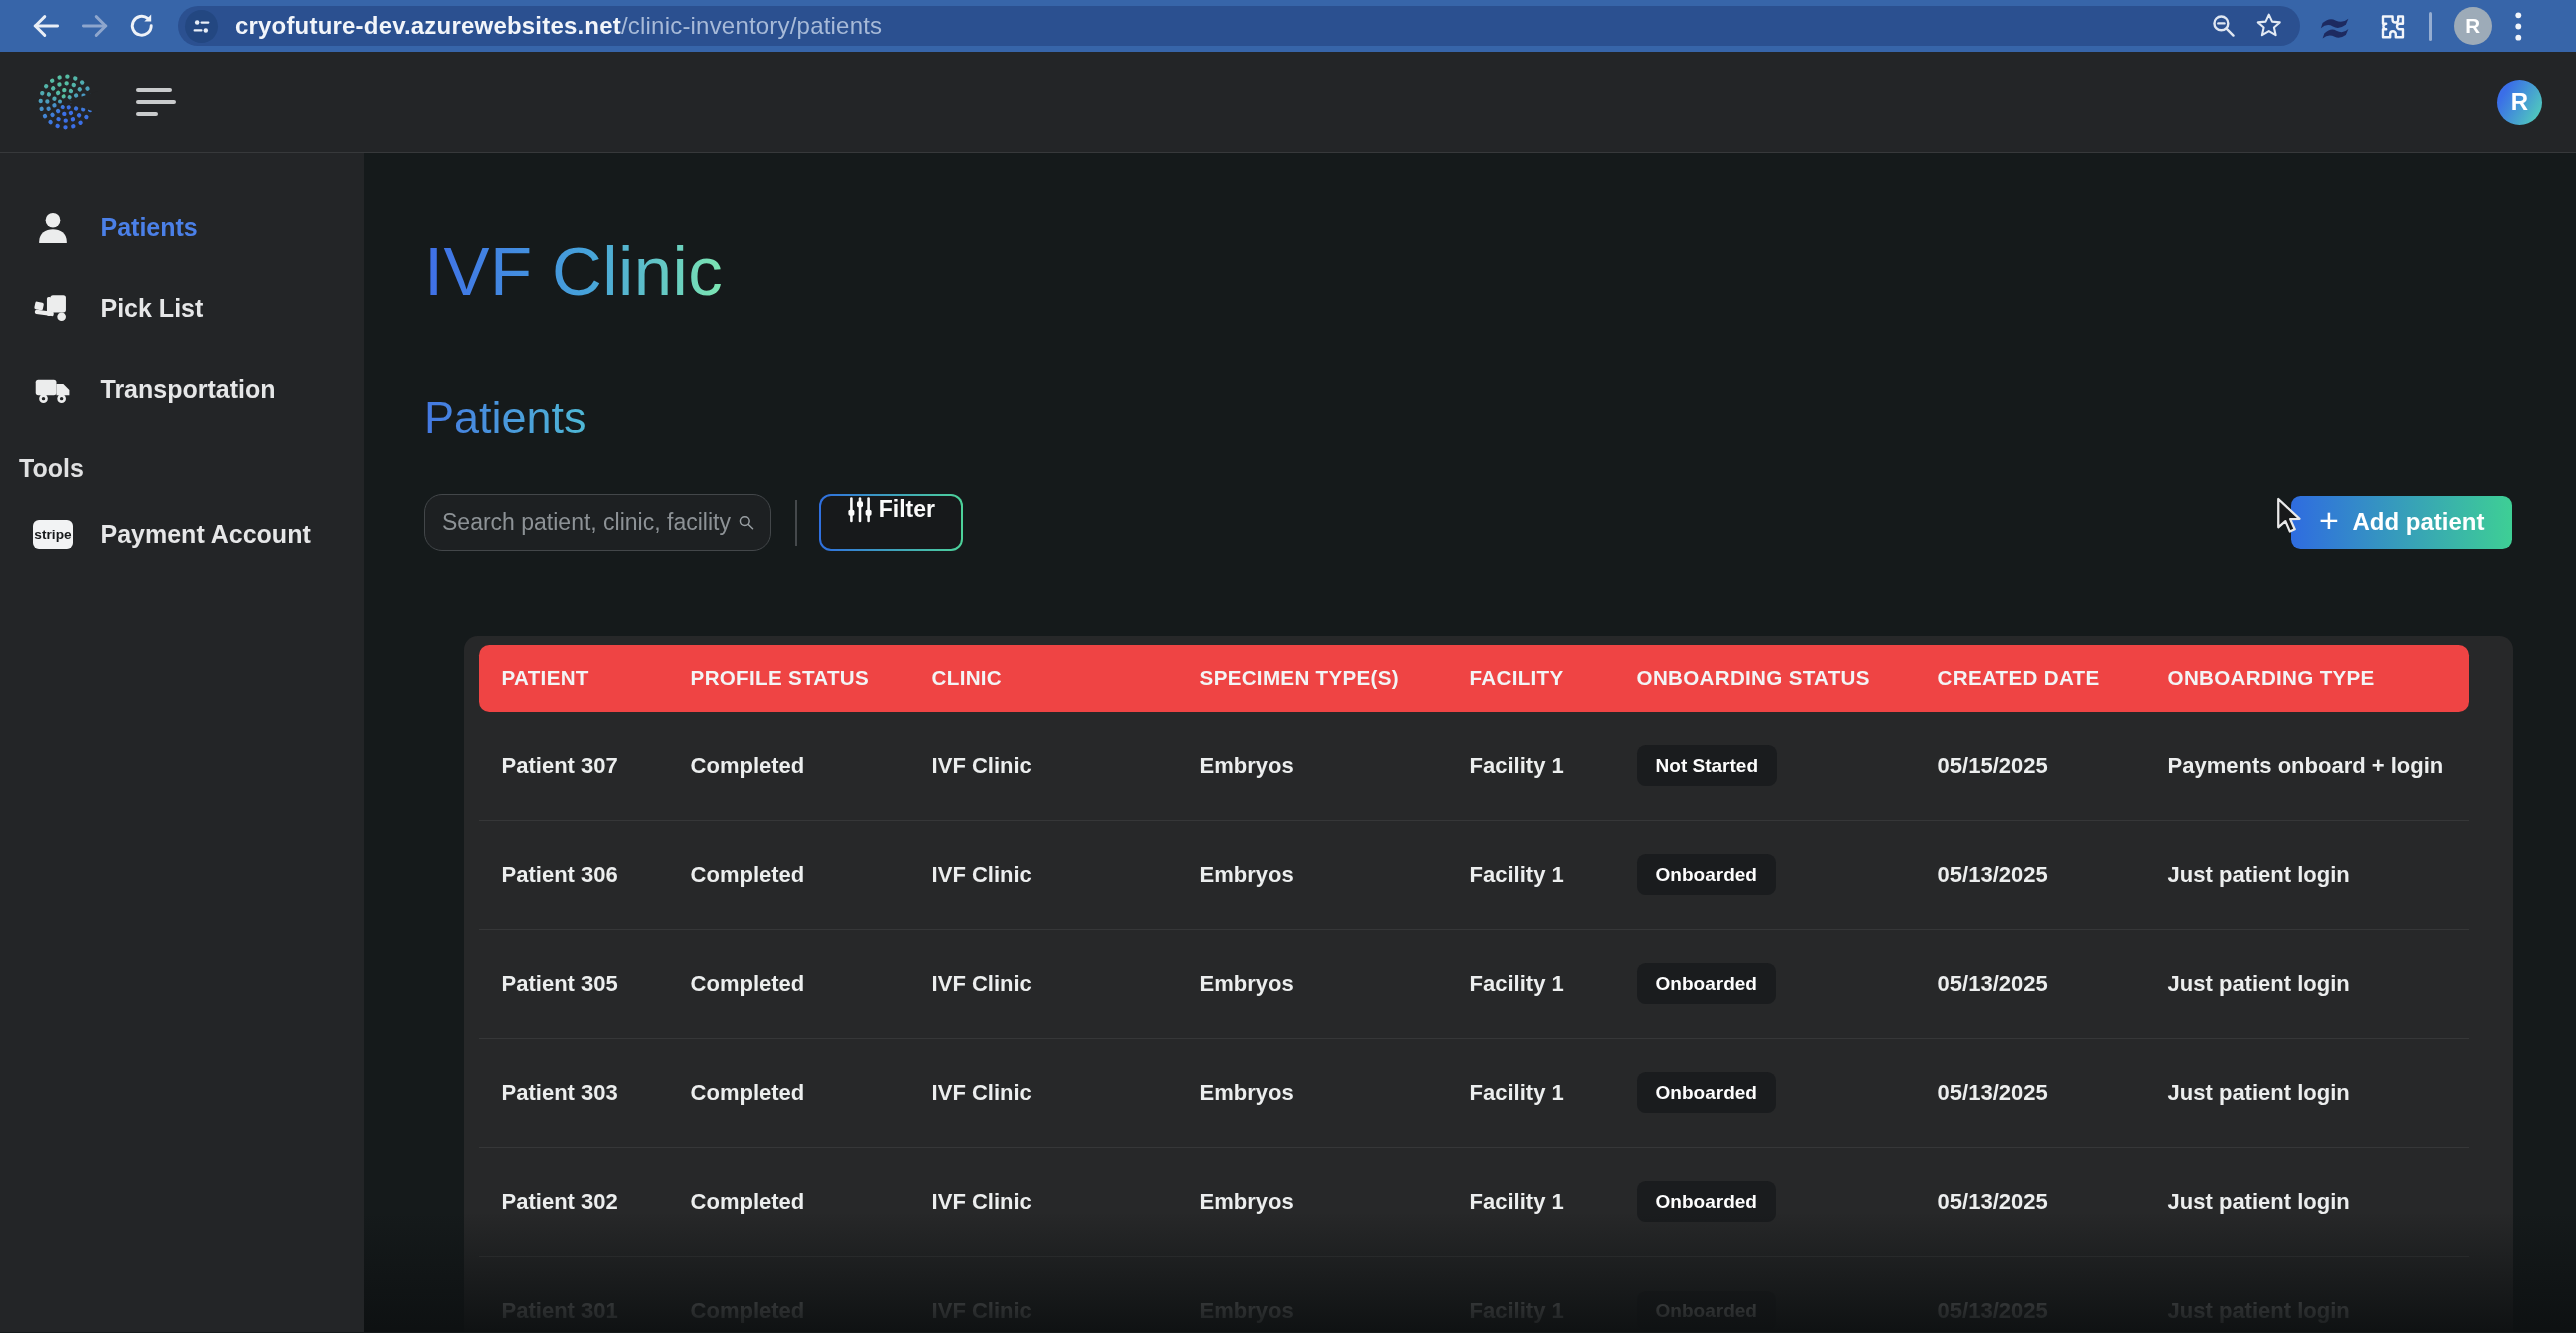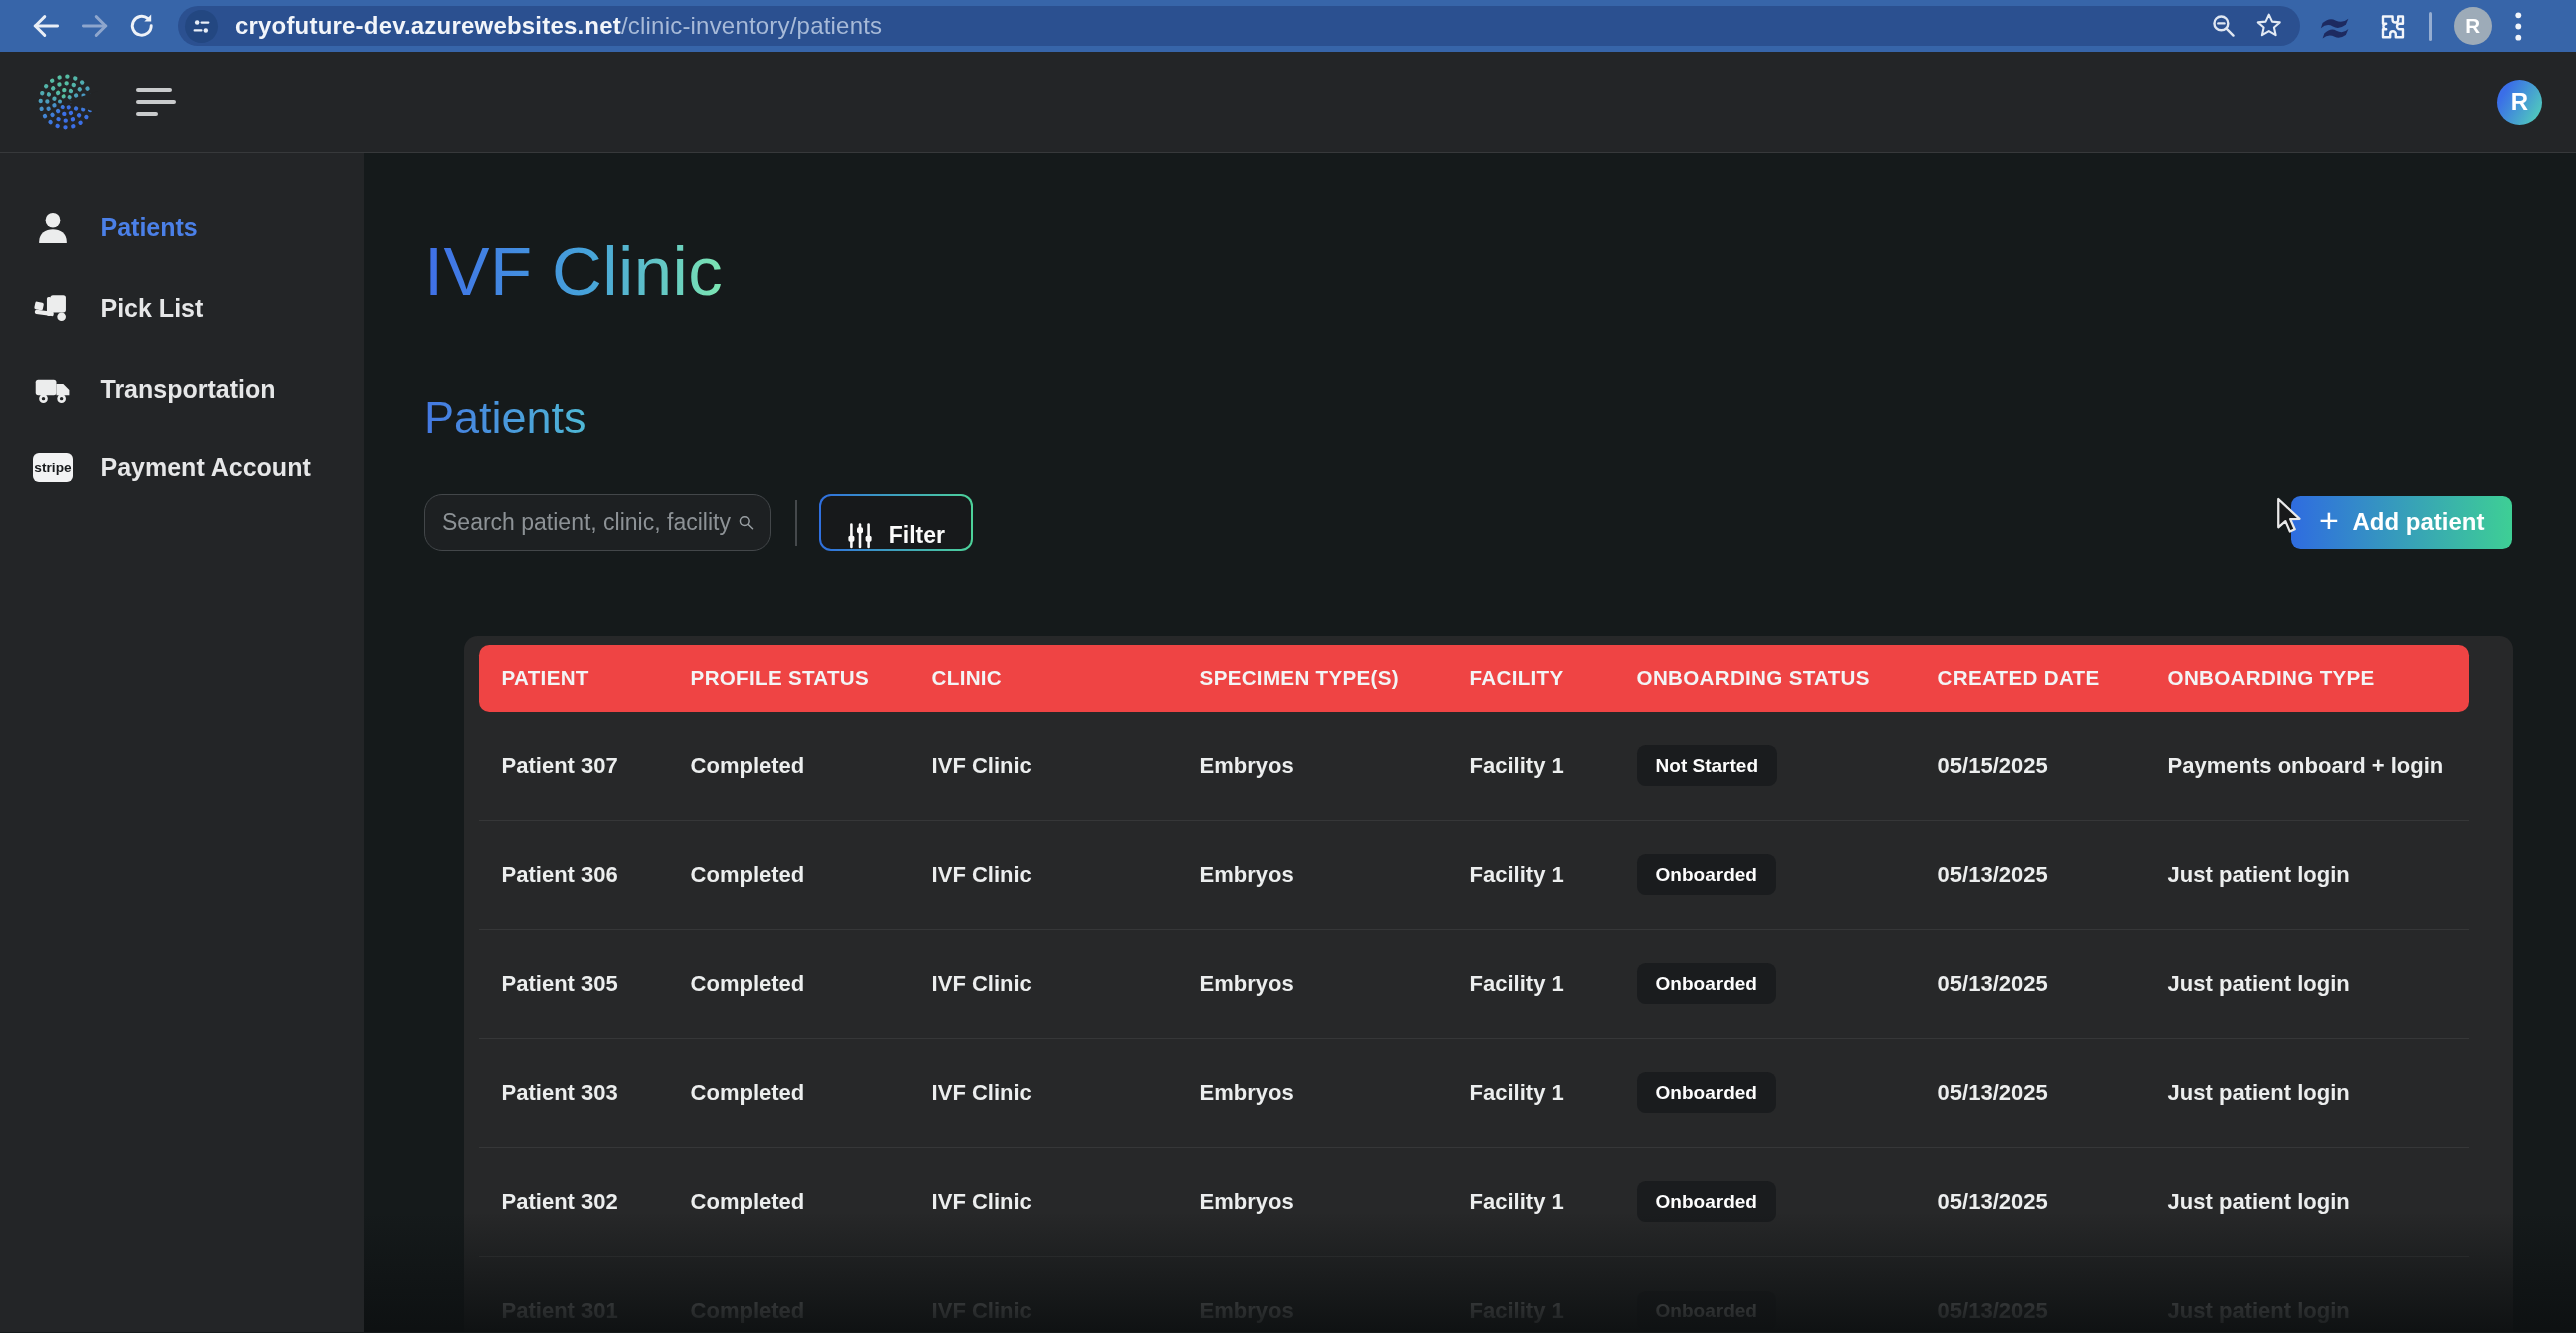"Tools" div.side-section { html: none -> <div>Tools</div> }
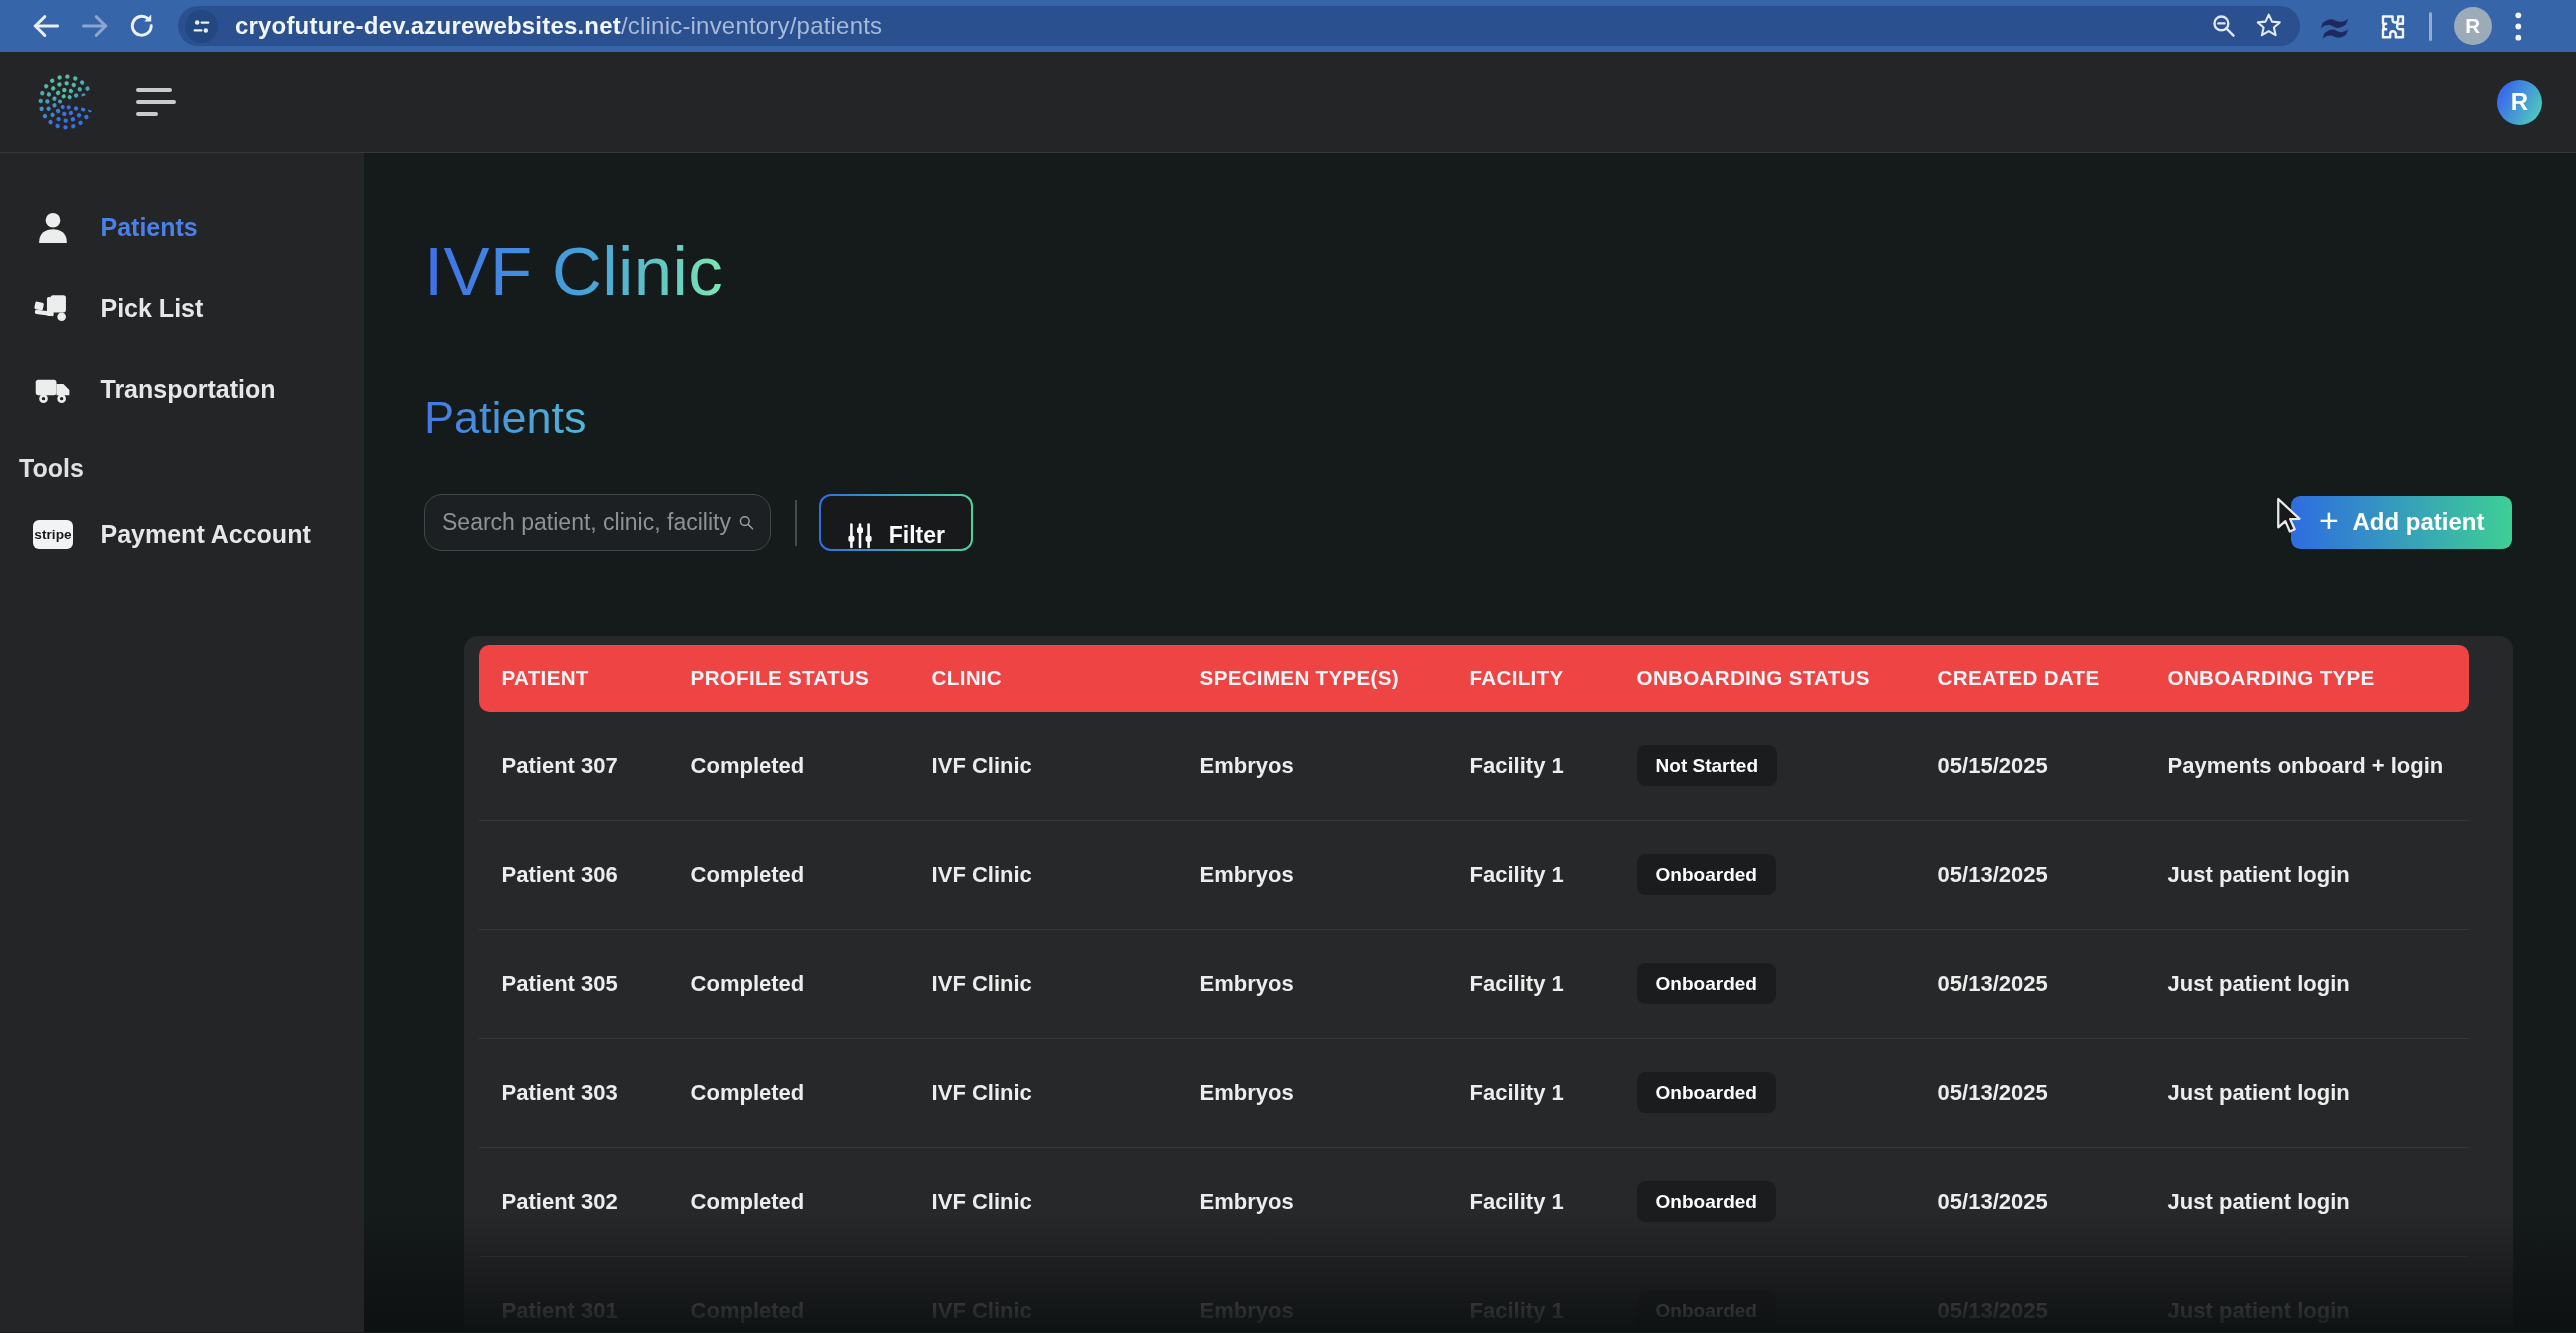"Filter" .filter-btn { align-items: flex-end -> flex-start; gap: 16px -> 6px }
